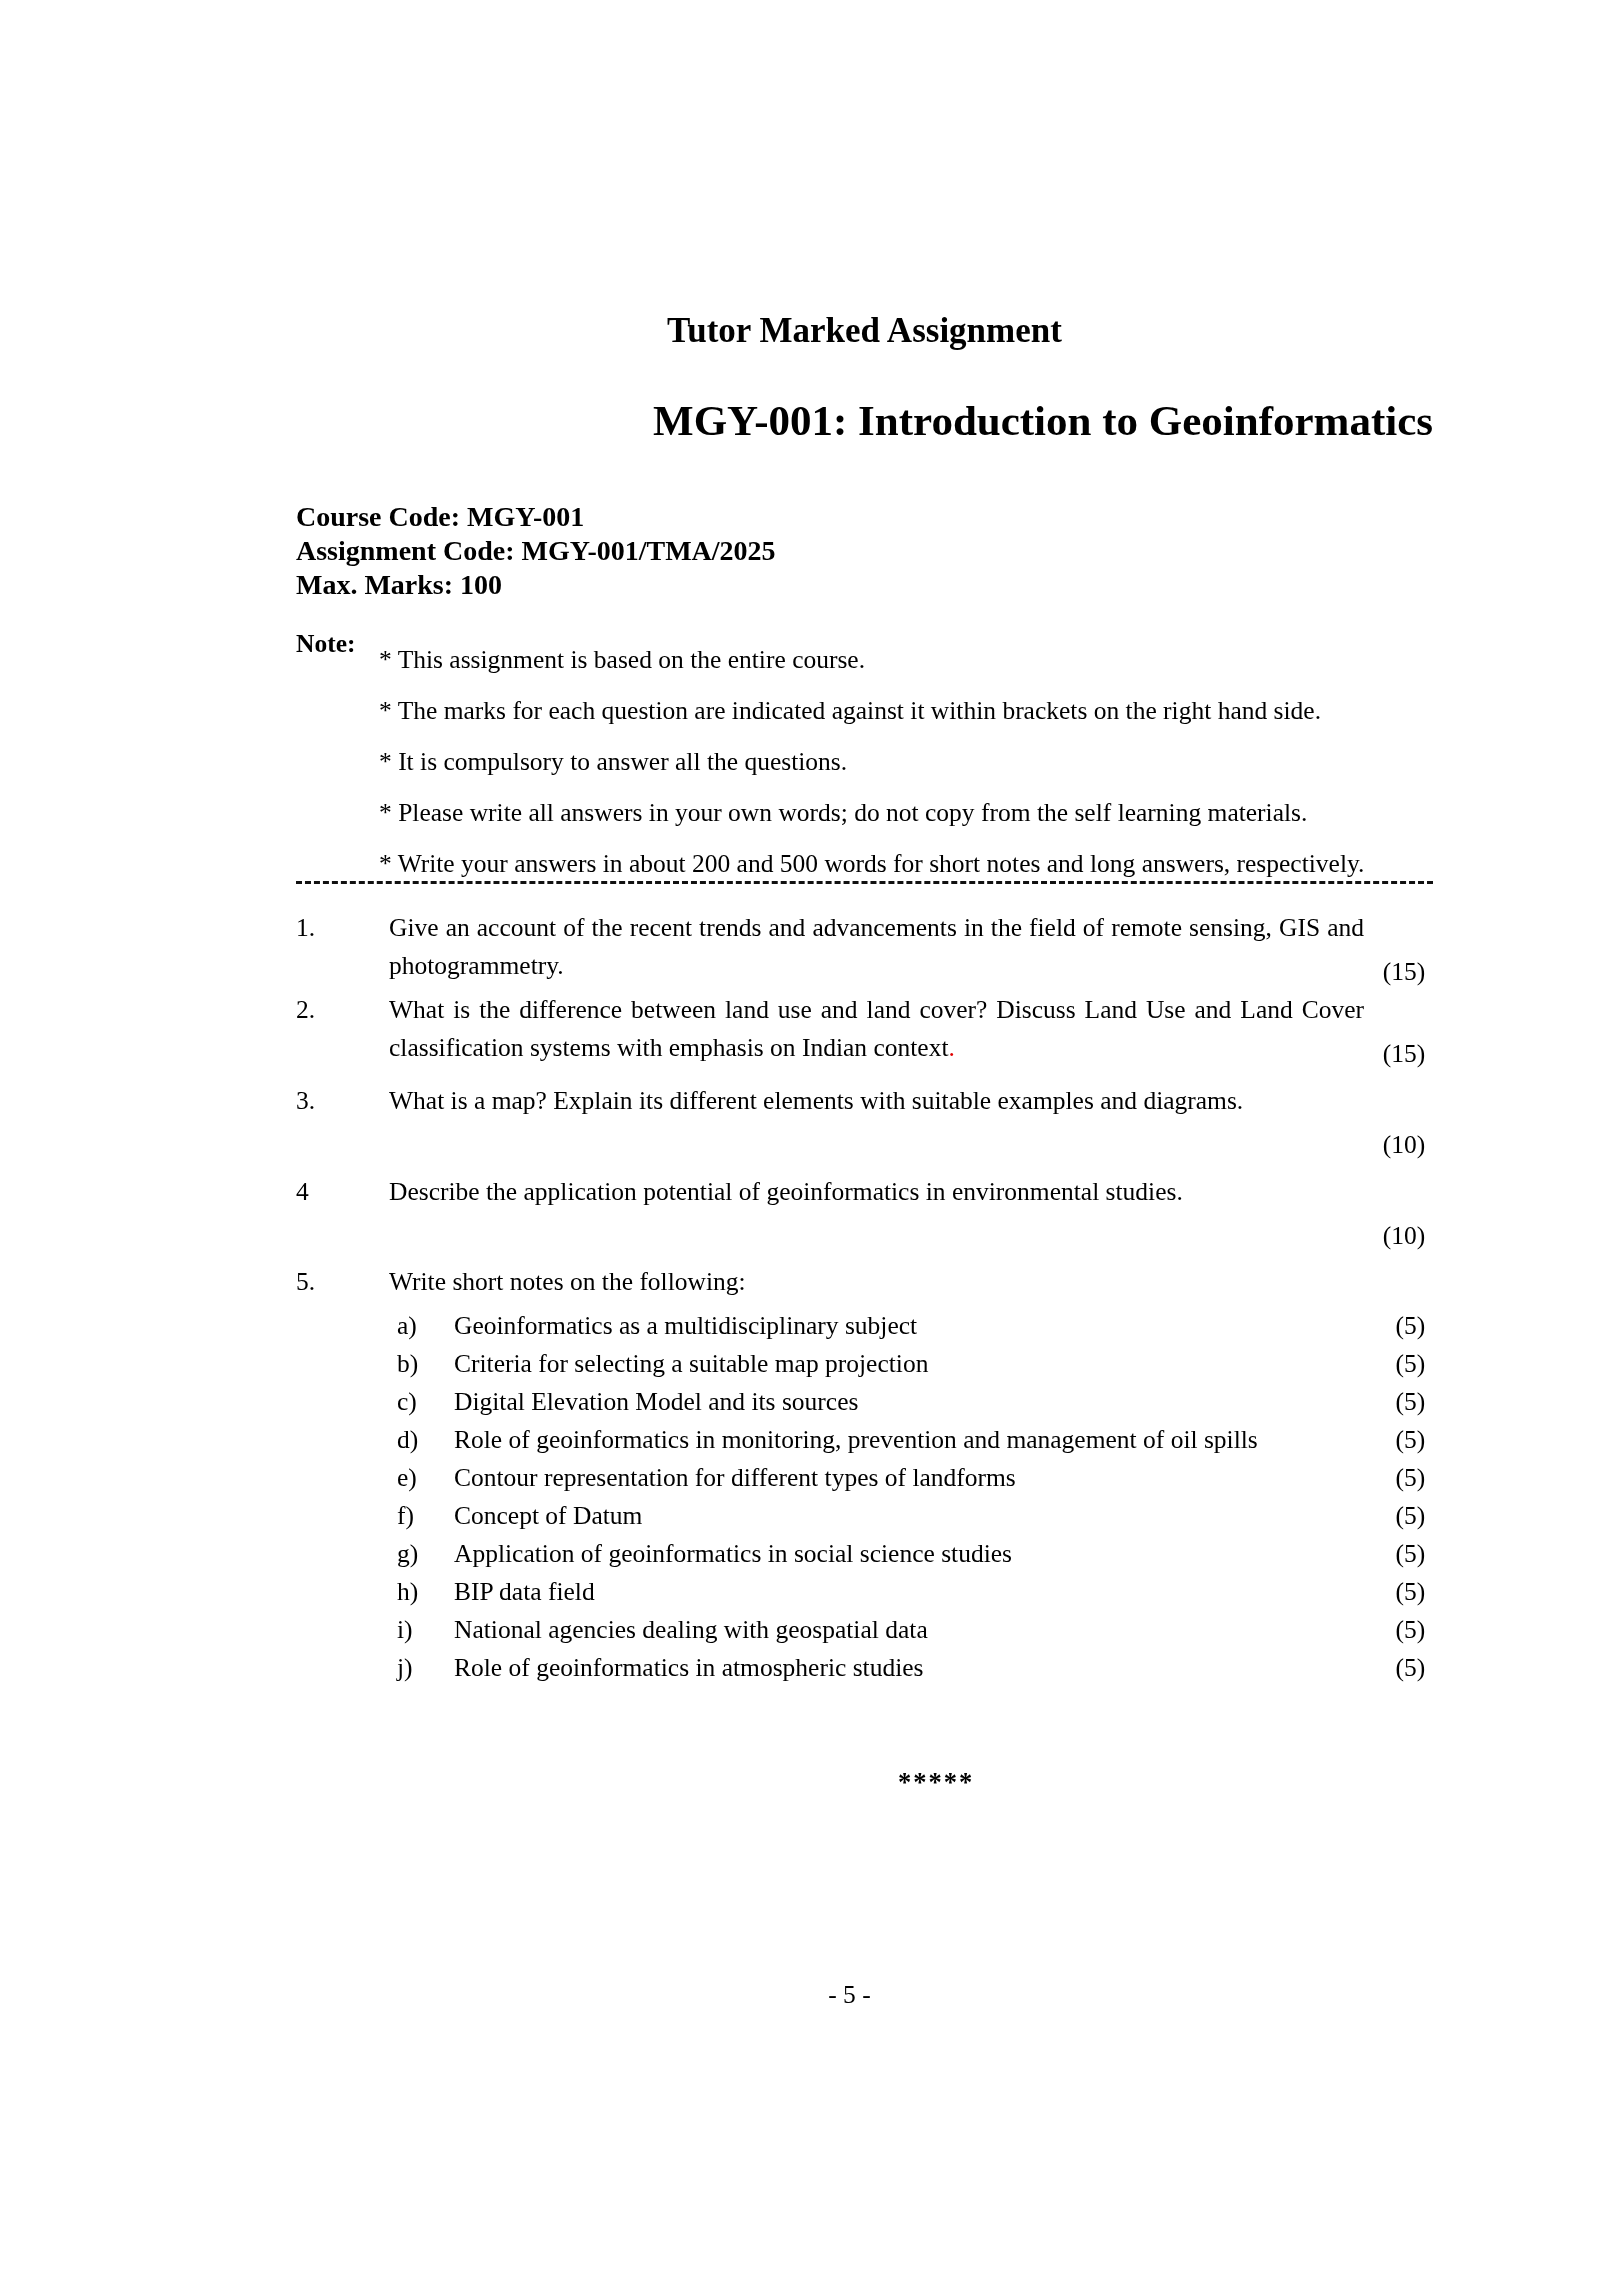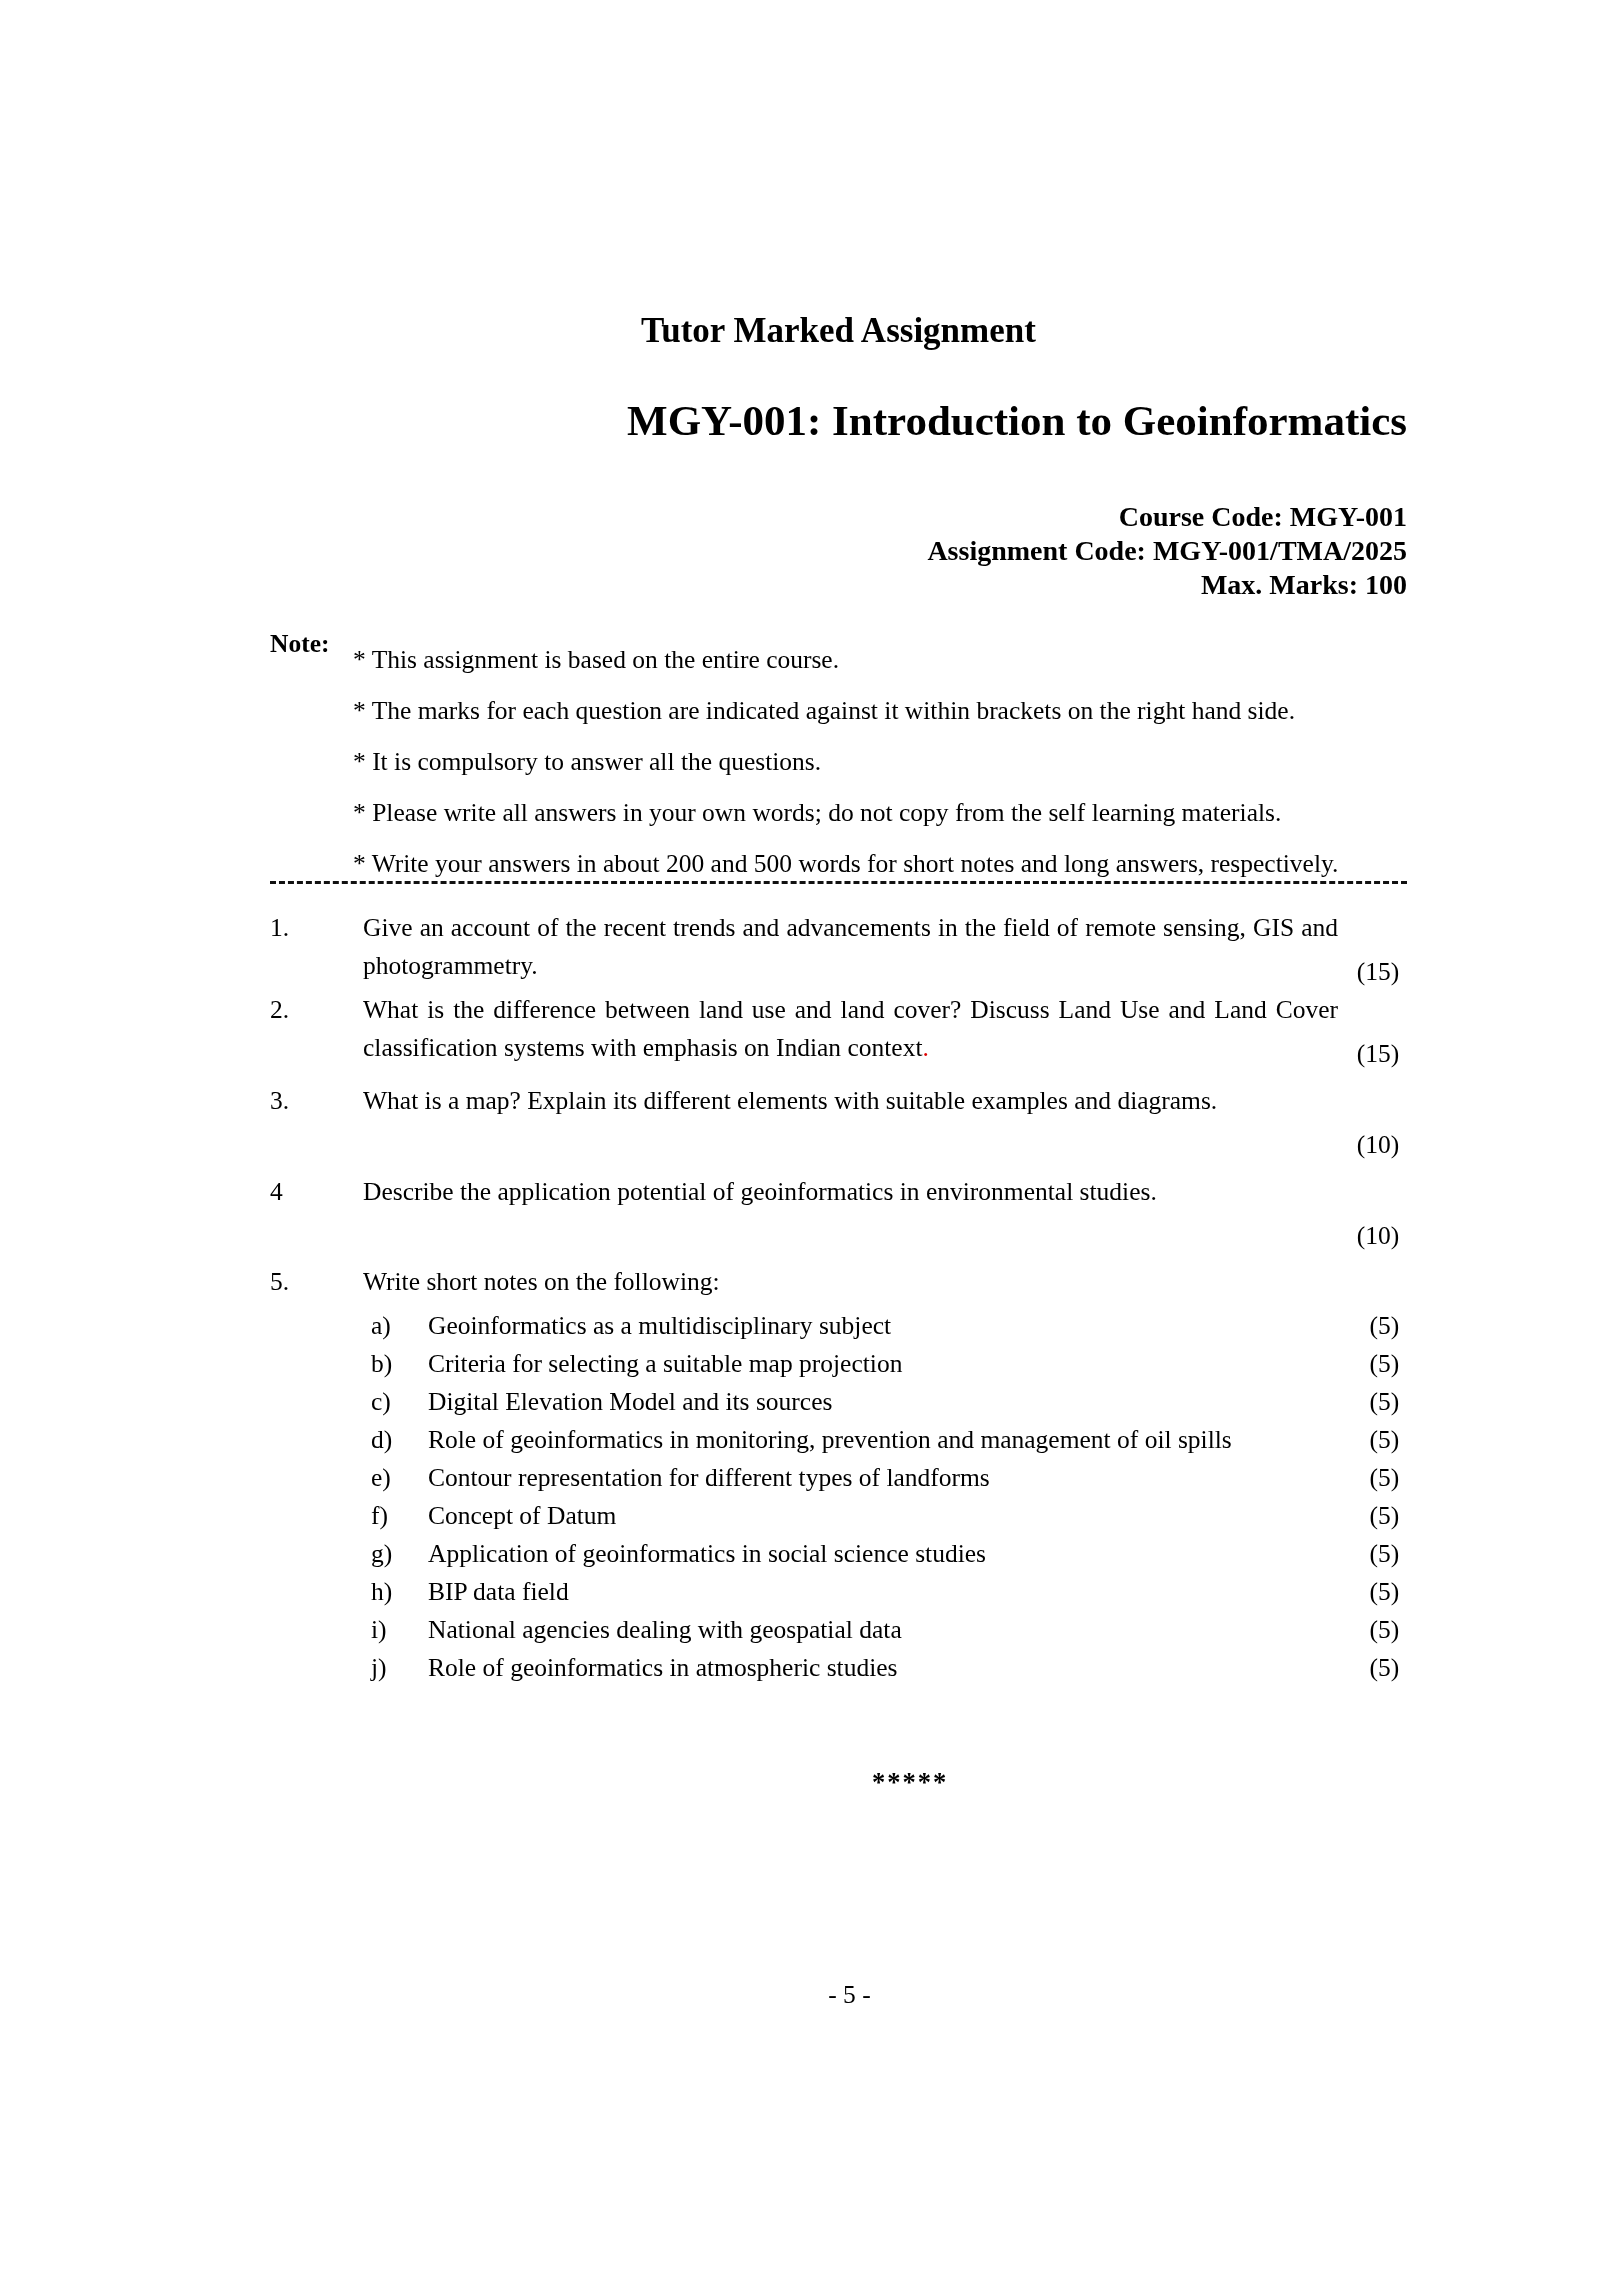"Tutor Marked Assignment" .content { left: 270px -> 296px }
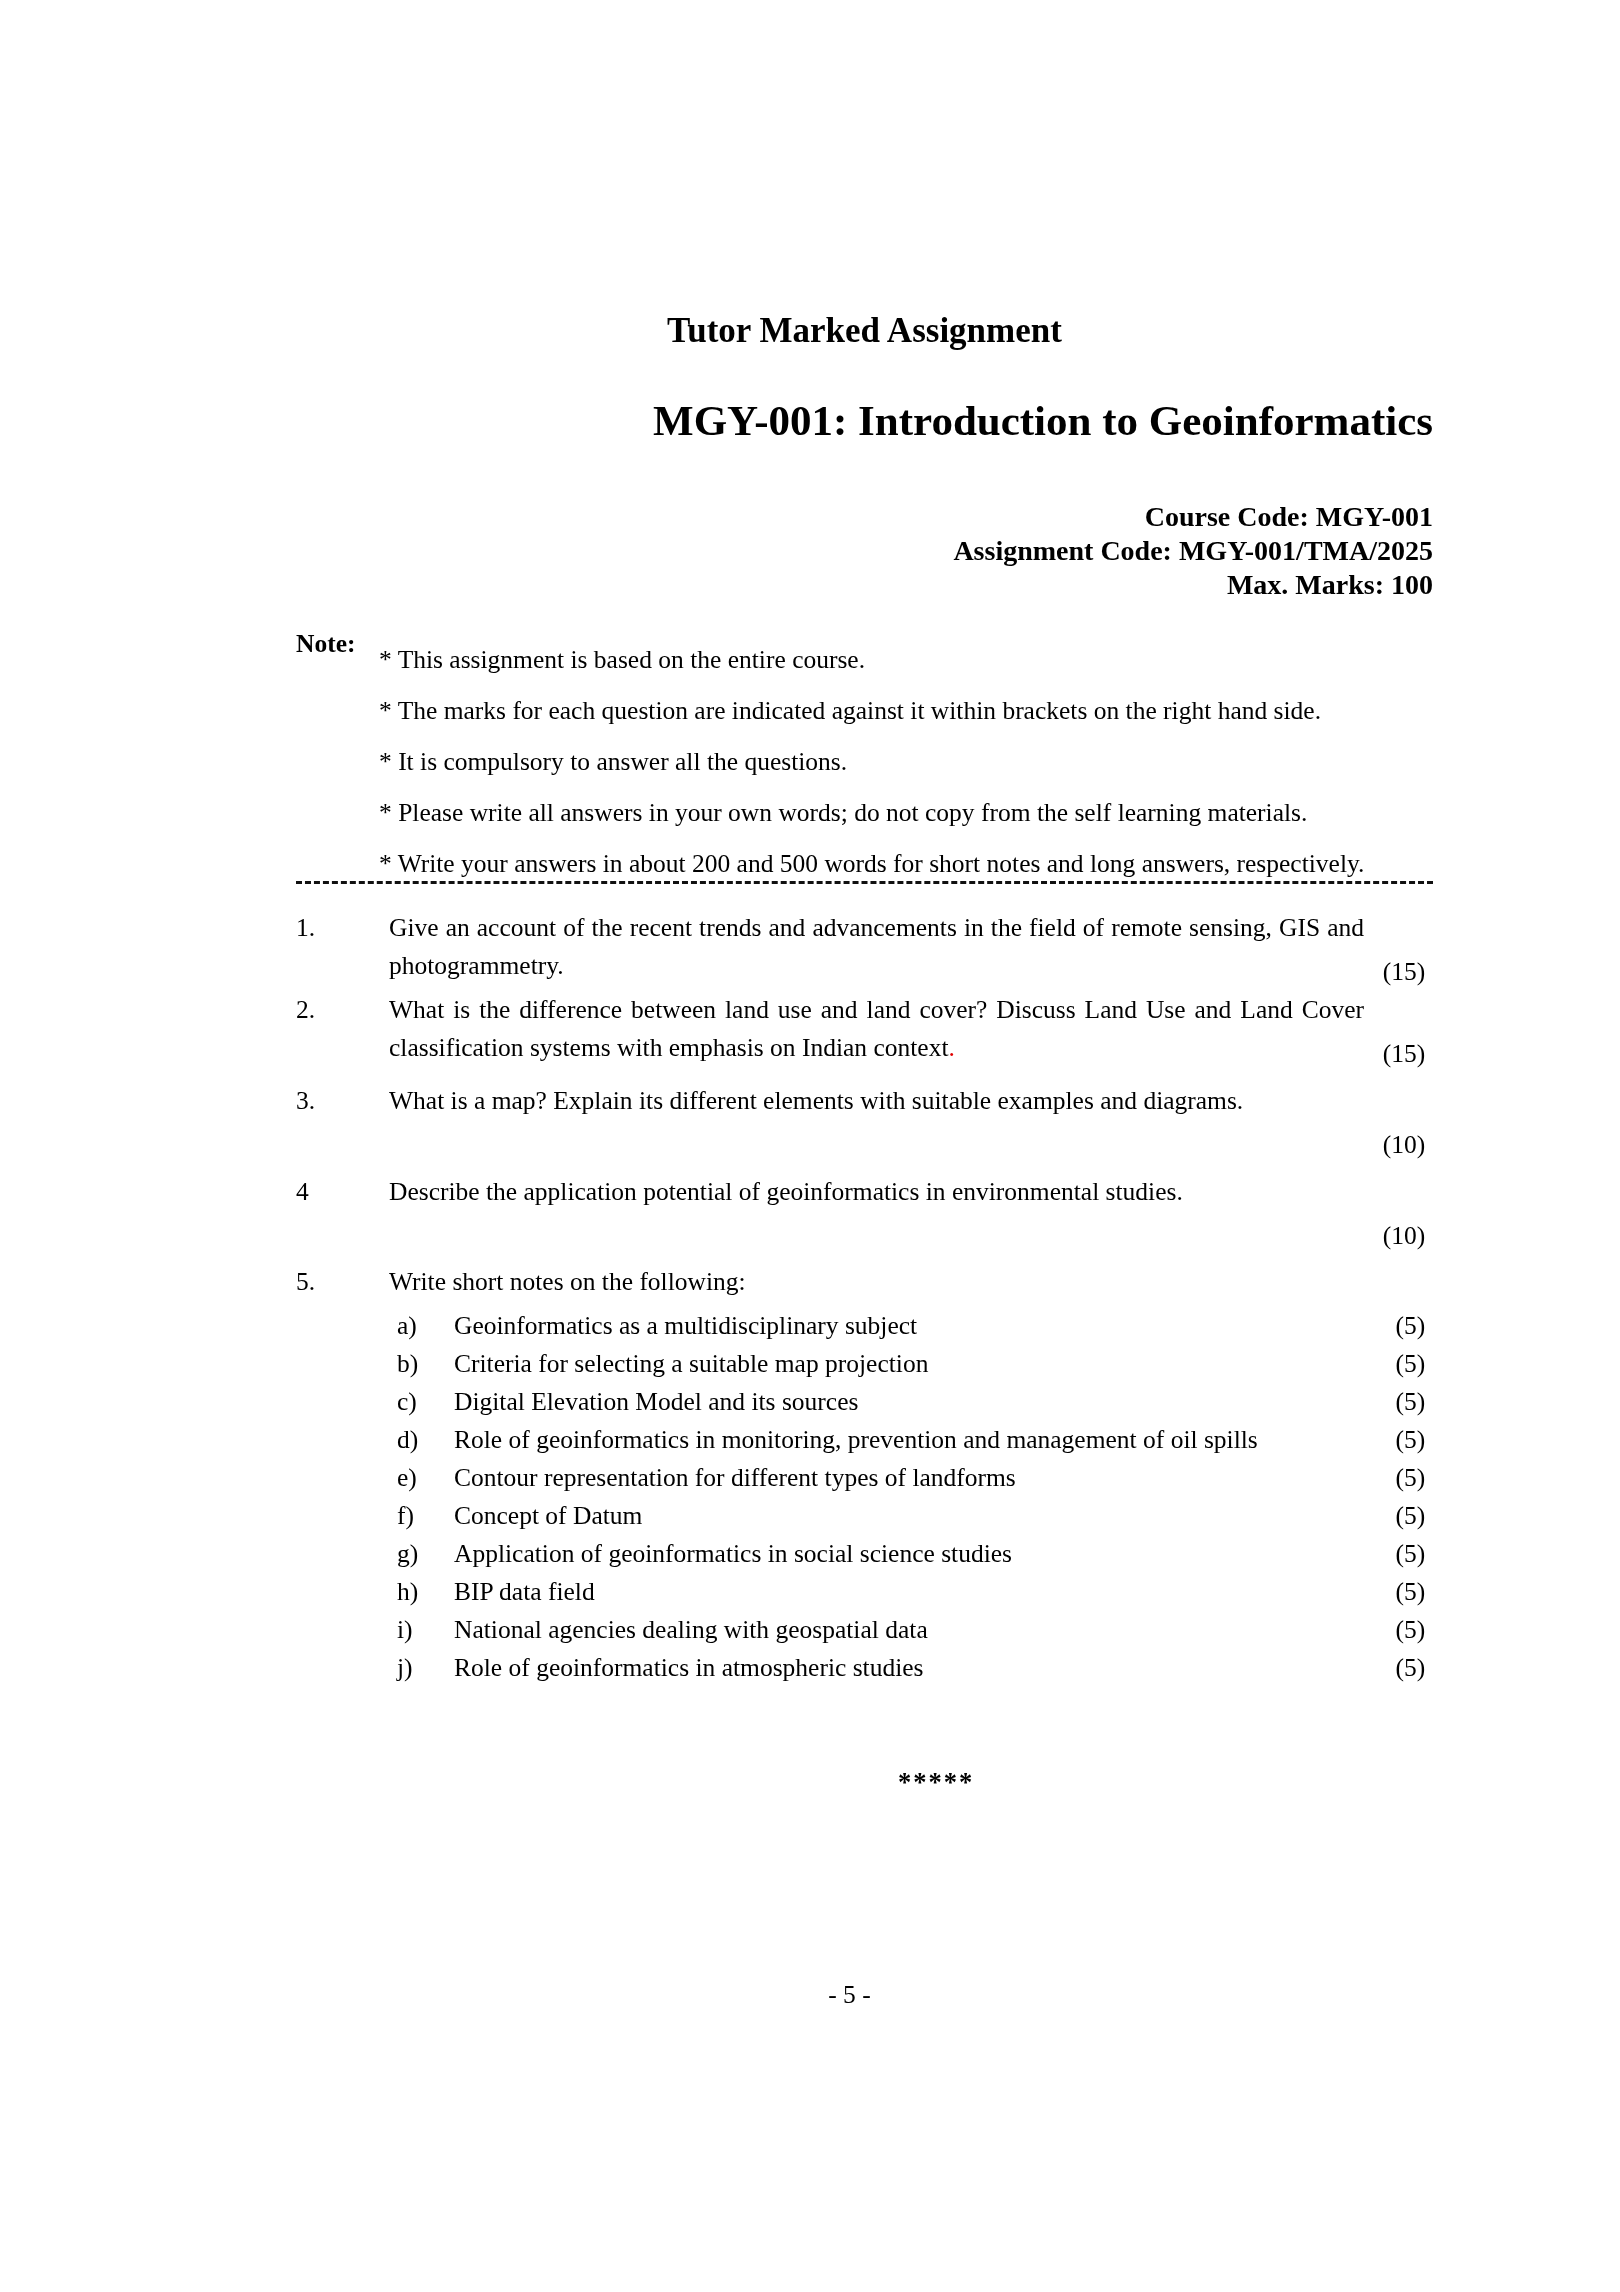"Course Code: MGY-001" .codes { text-align: right -> none }
